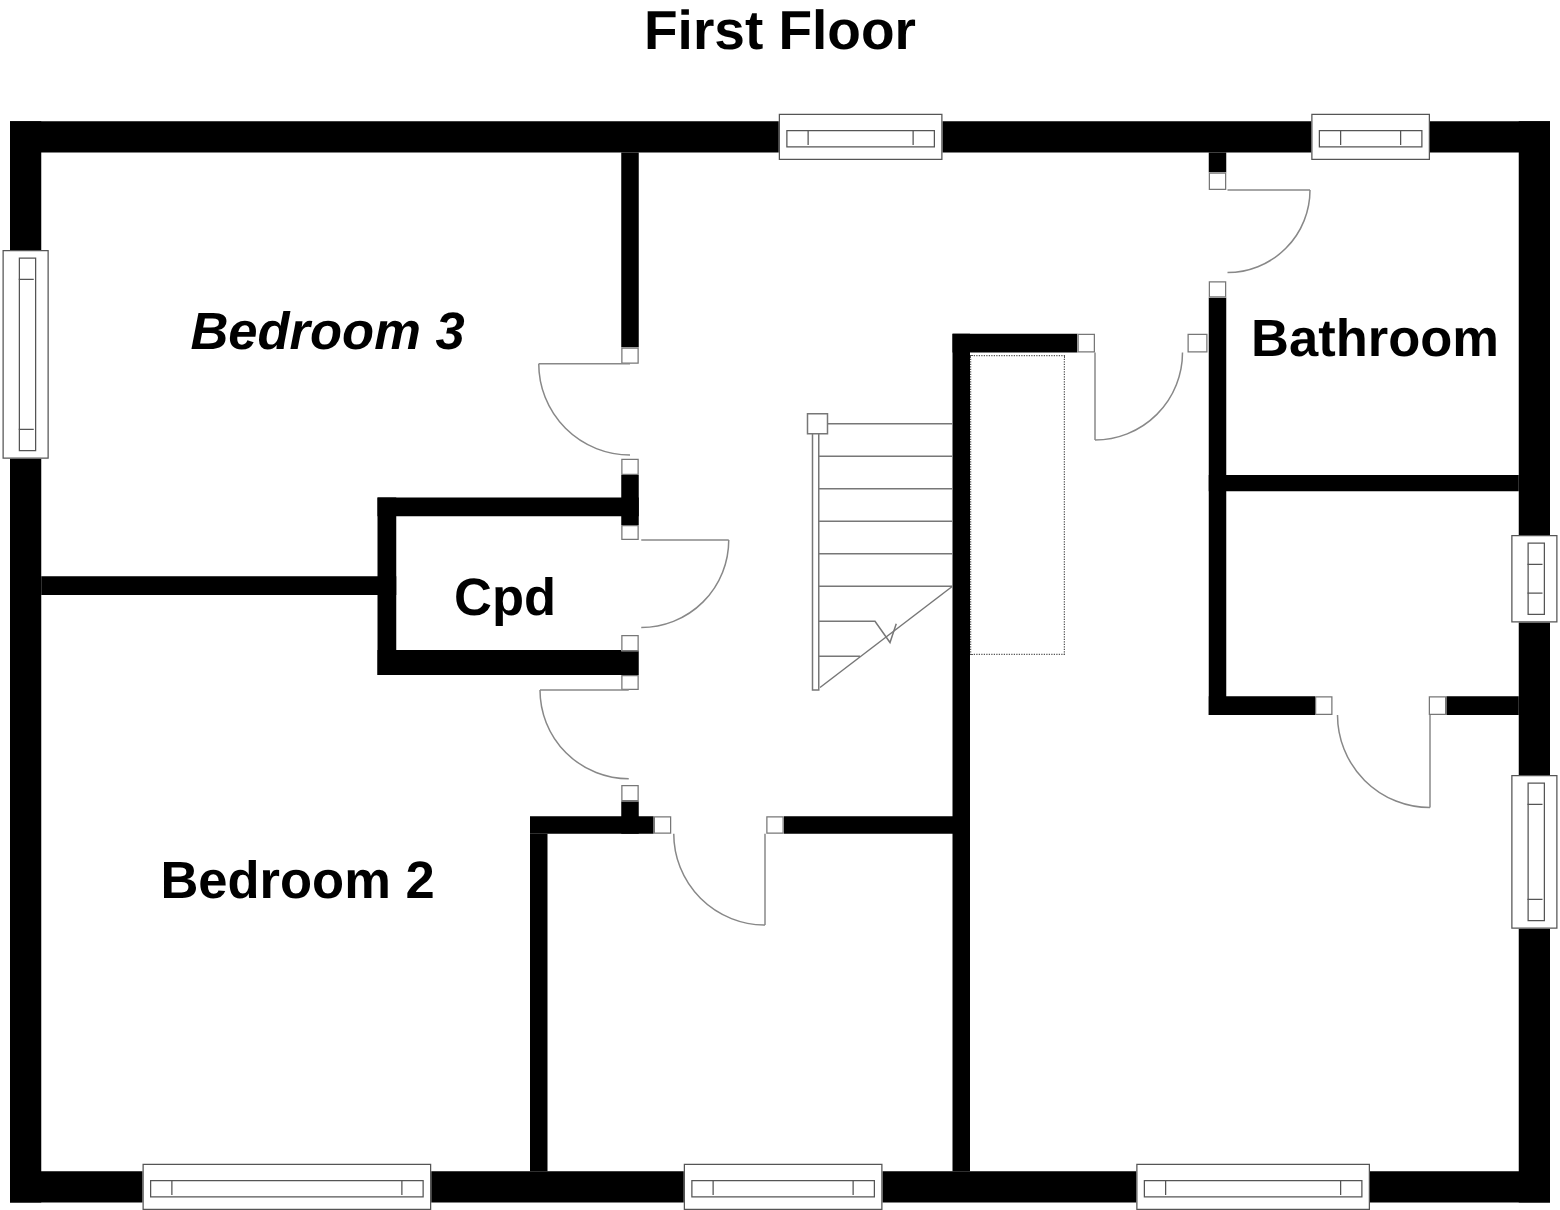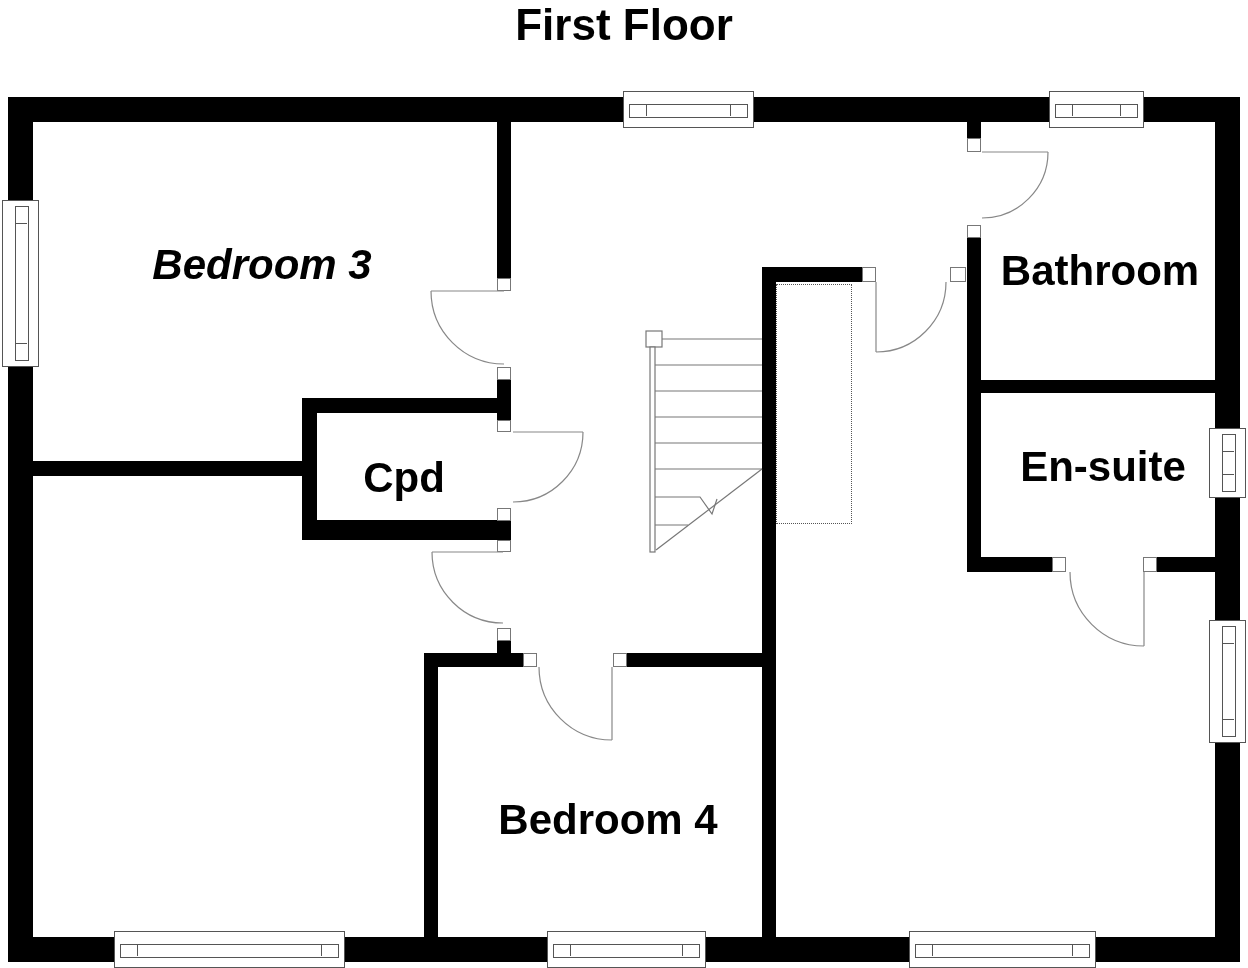"En-suite" div.label { html: <div>En-suite</div> -> none }
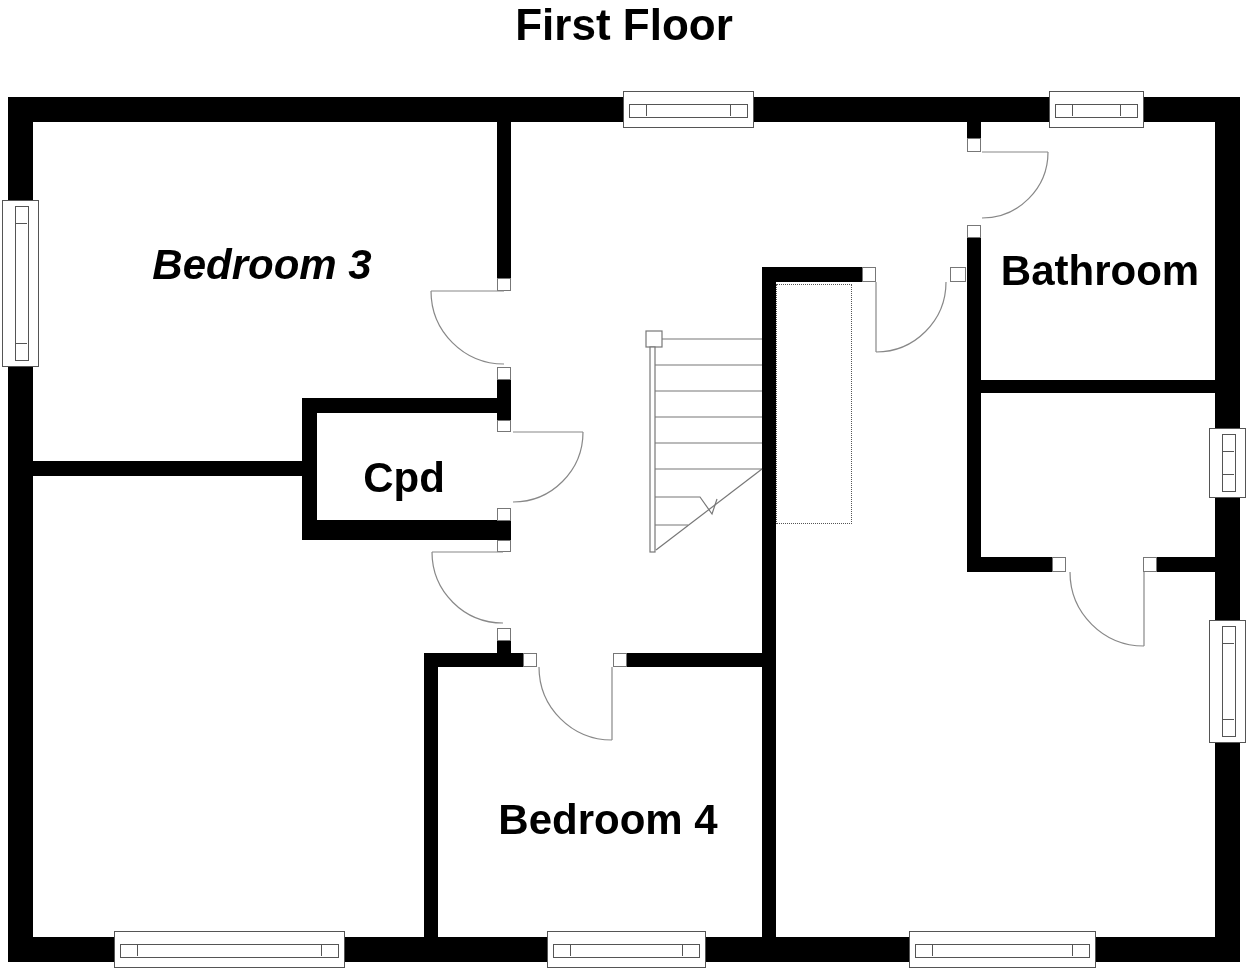"Bedroom 2" div.label { html: none -> <div>Bedroom 2</div> }
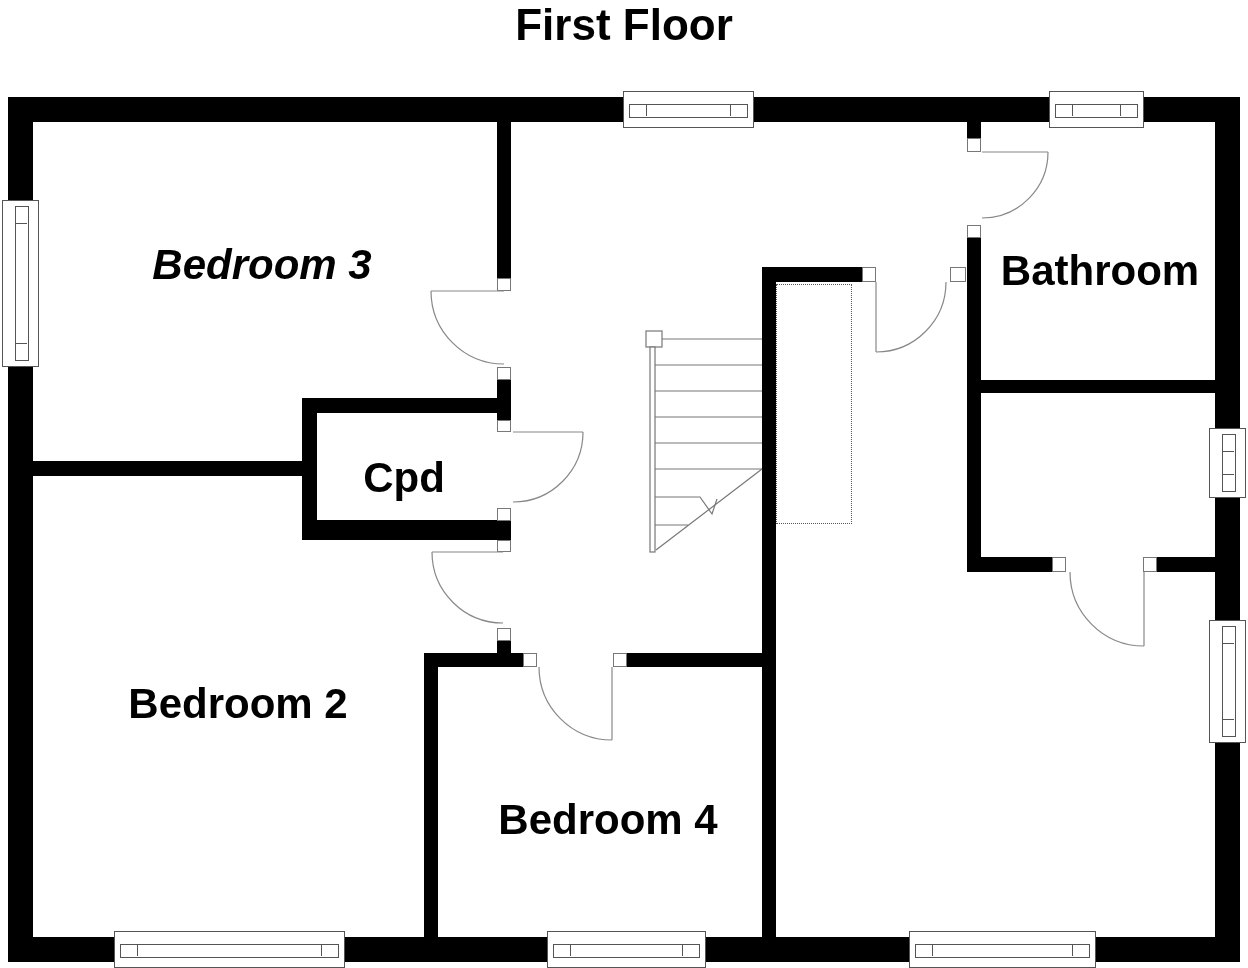"Bedroom 4" div.label { html: <div>Bedroom 4</div> -> none }
